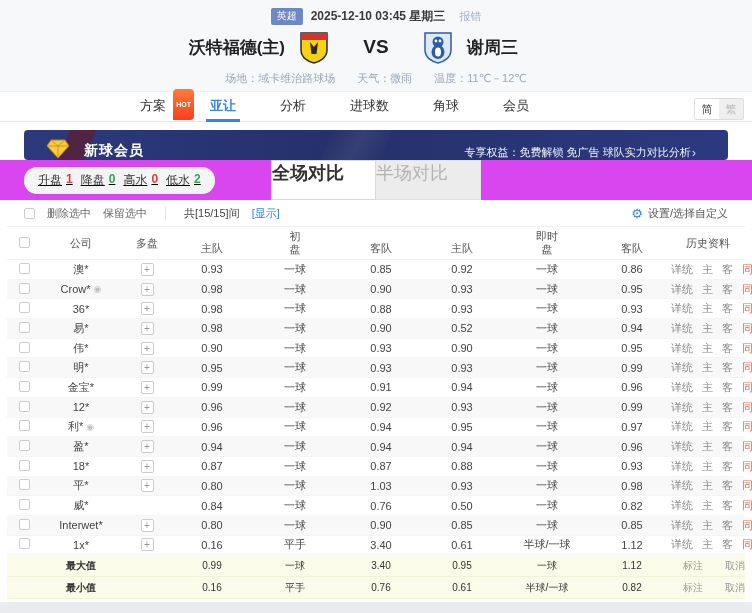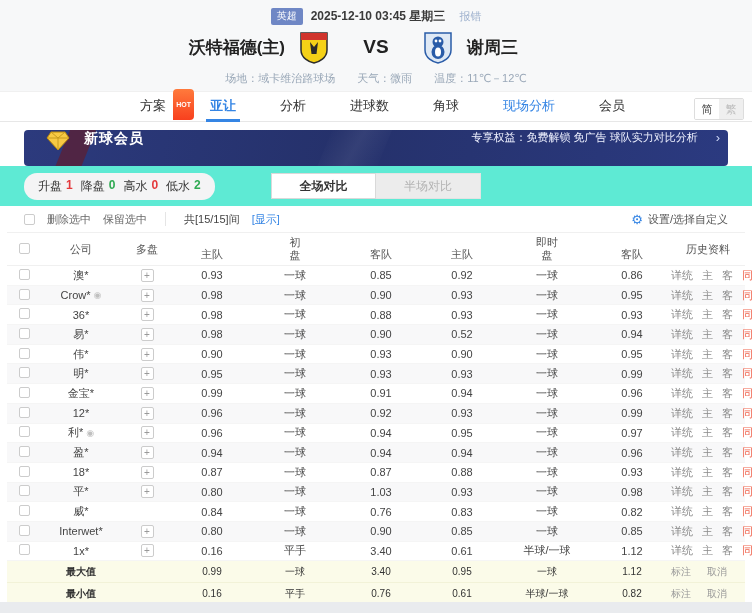"现场分析" div.nav-tab { html: <div> <span>现场分析</span> </div> -> none }
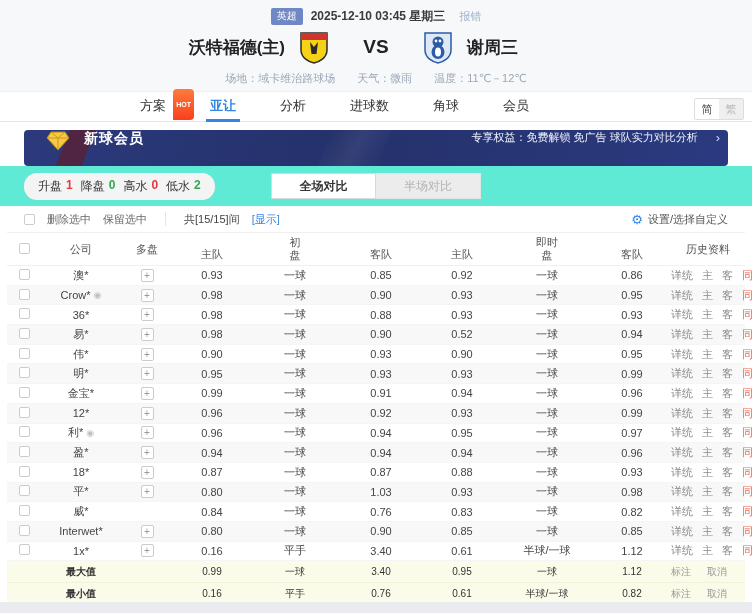"新球会员" .banner { align-items: flex-start -> flex-end; height: 36px -> 30px }
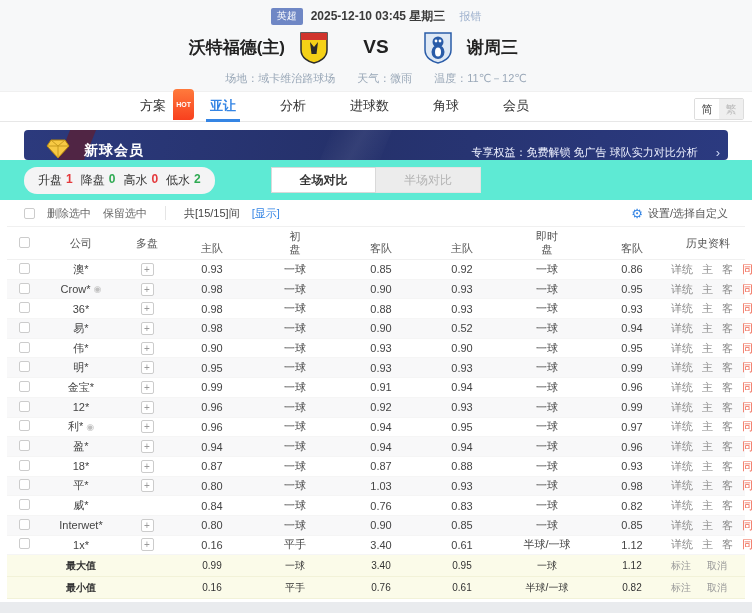"专享权益：免费解锁 免广告 球队实力对比分析" .banner-right { gap: 18px -> 1px; right: 8px -> 32px }
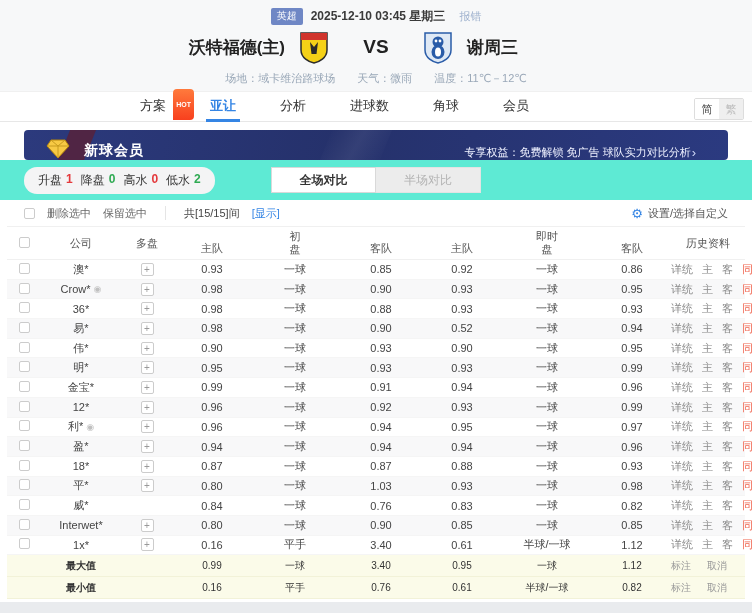"升盘" .filter-row { background: #5eead4 -> #d946ef; text-decoration: none -> underline }
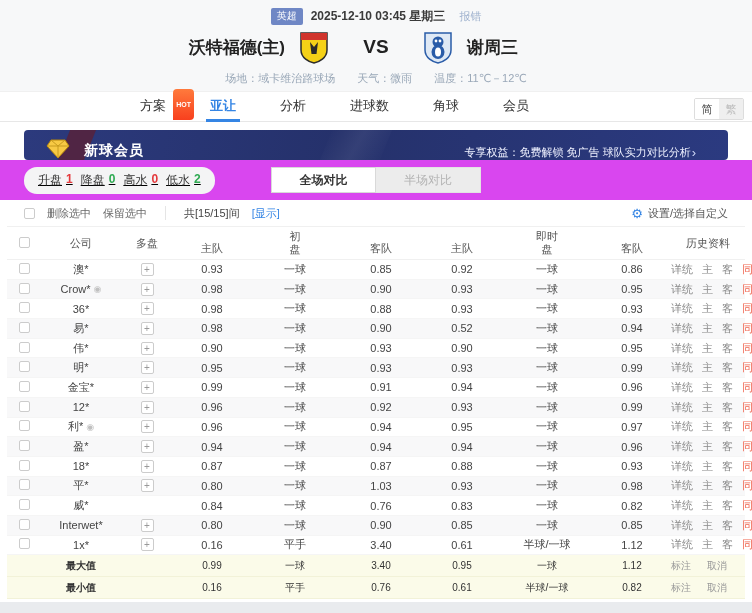"全场对比" .ctab { font-size: 12px -> 18px; height: 26px -> 40px; text-align: center -> none }
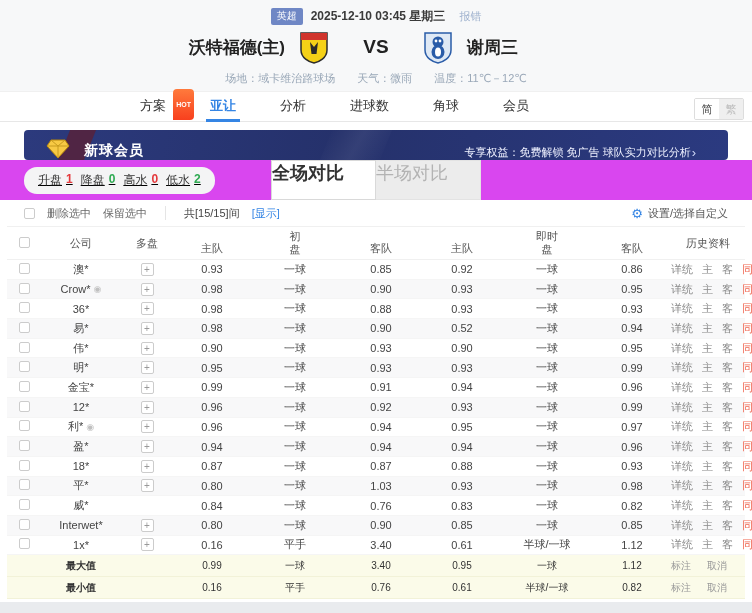"0.83" div.td { text: 0.83 -> 0.50 }
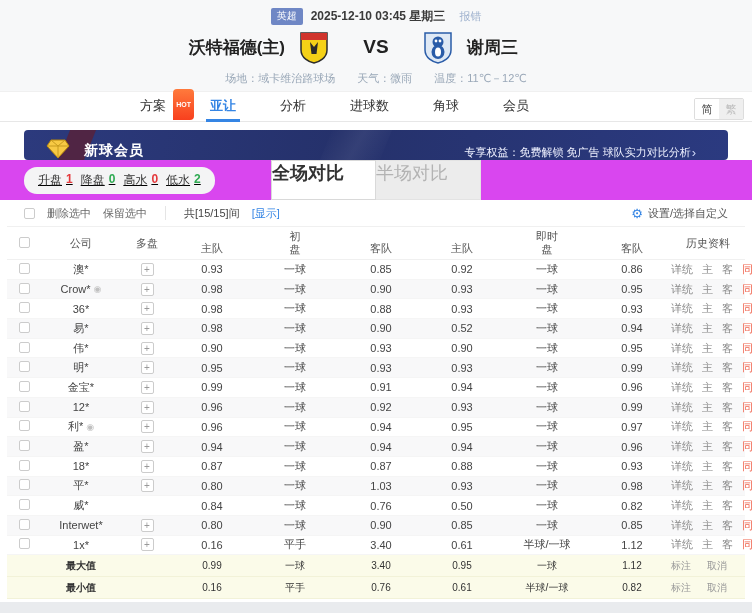"标注" .sum-actions { gap: 16px -> 22px; justify-content: flex-start -> flex-end }
